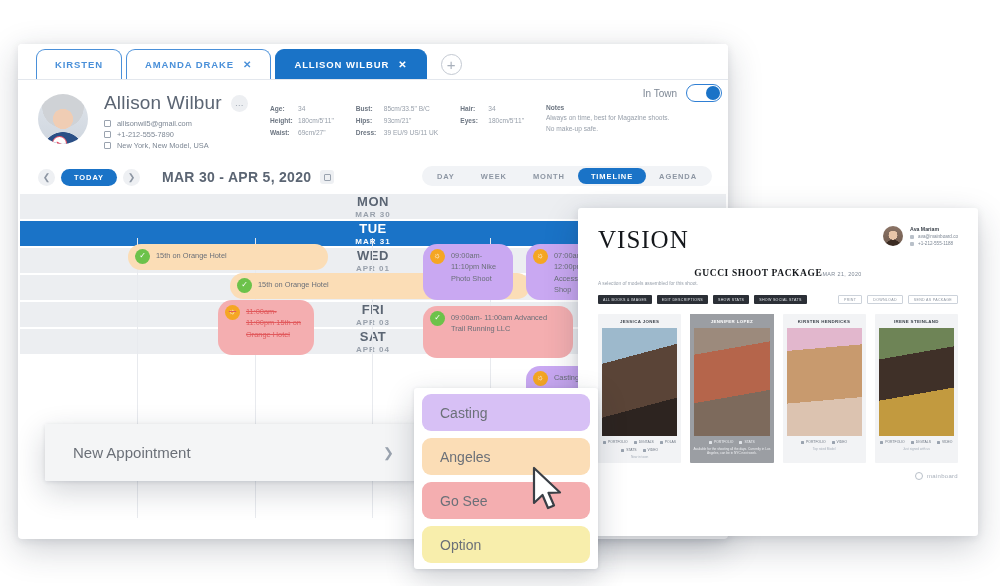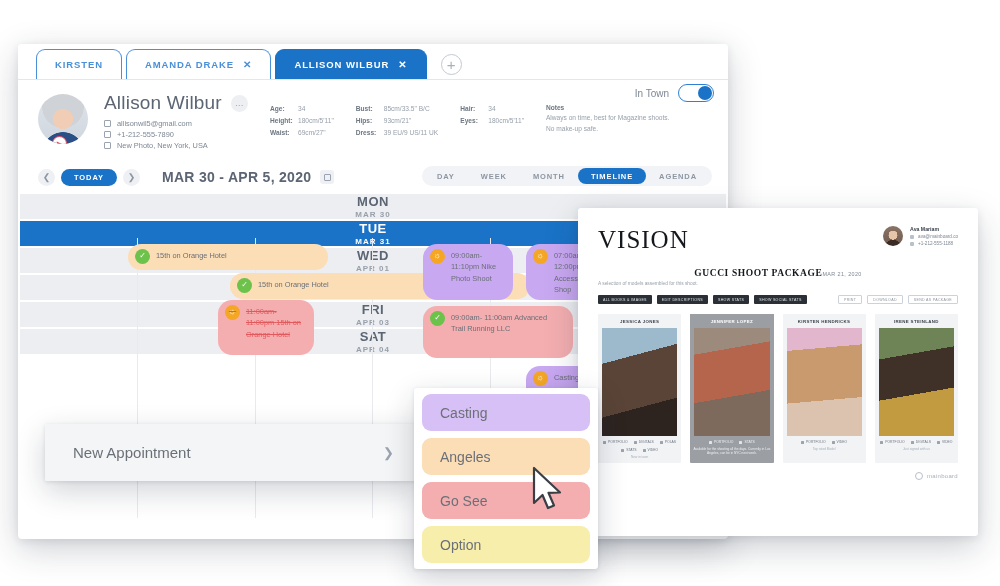"In Town" #intown { right: 14px -> 6px }
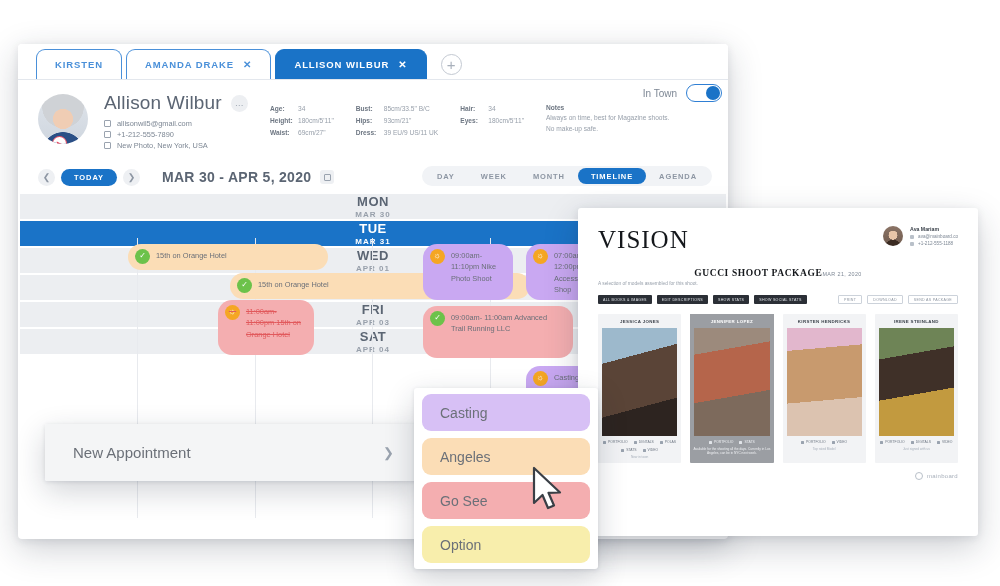"New Photo, New York, USA" span { text: Photo, New York -> York, New Model }
